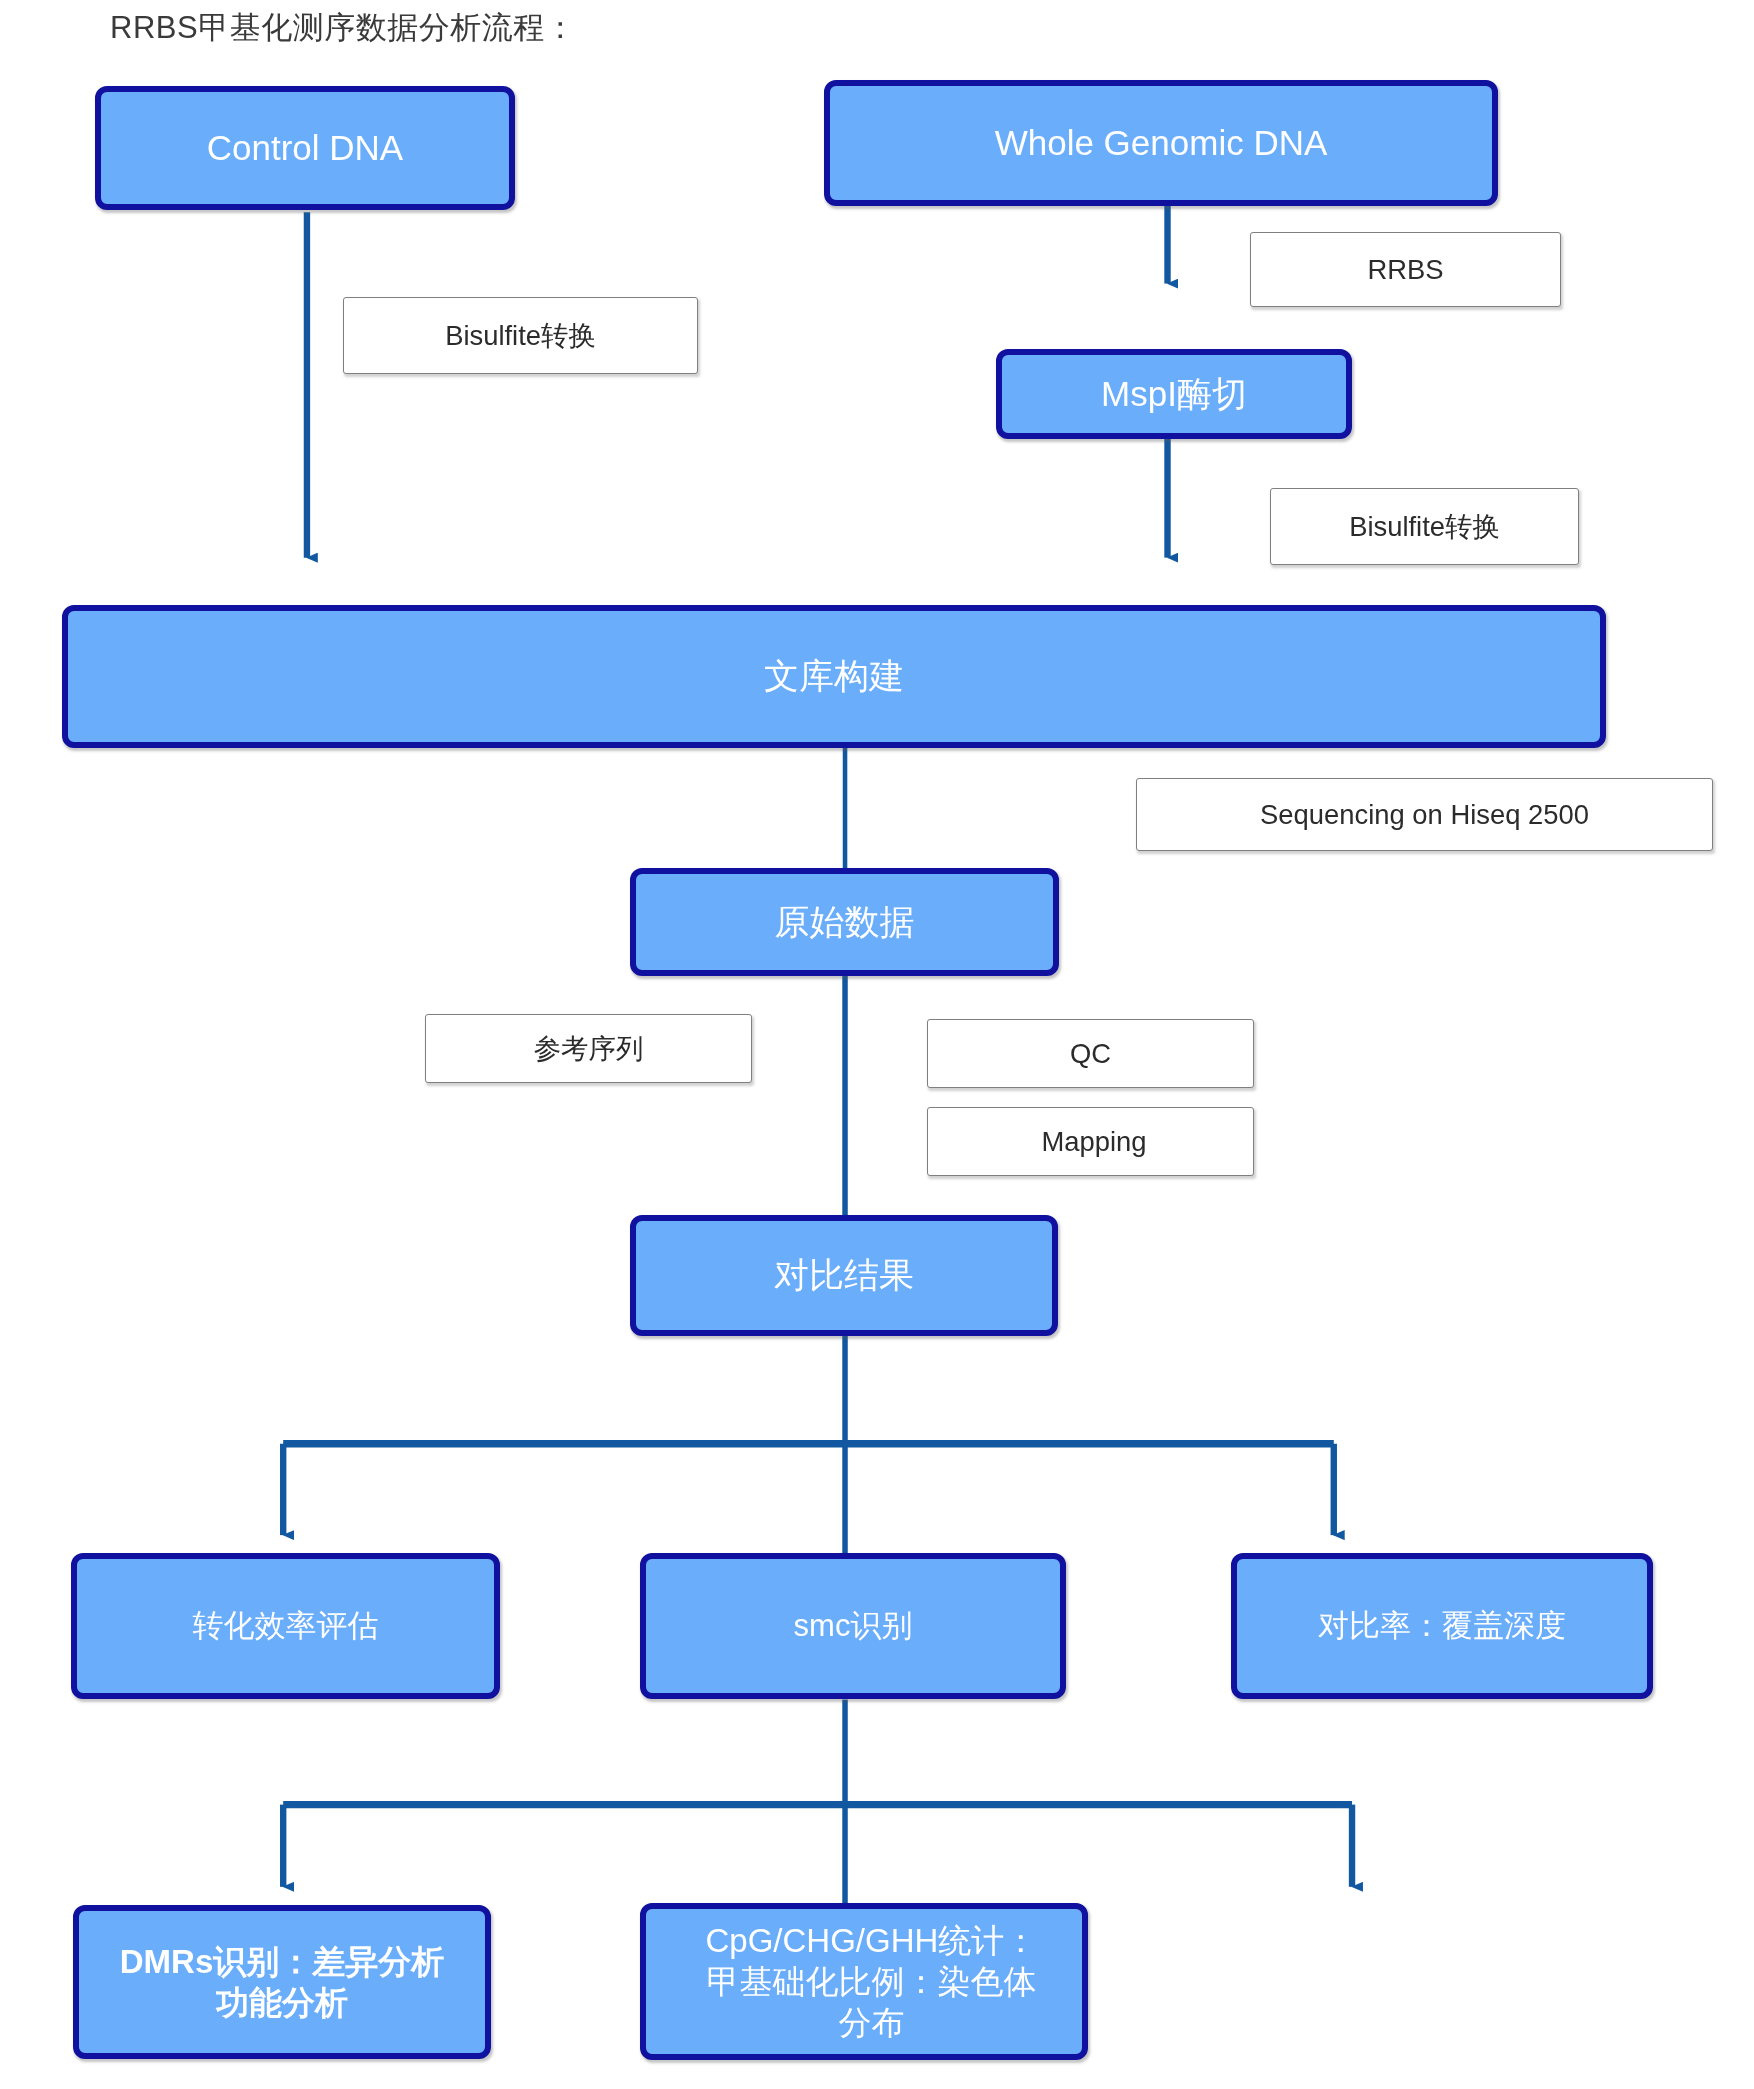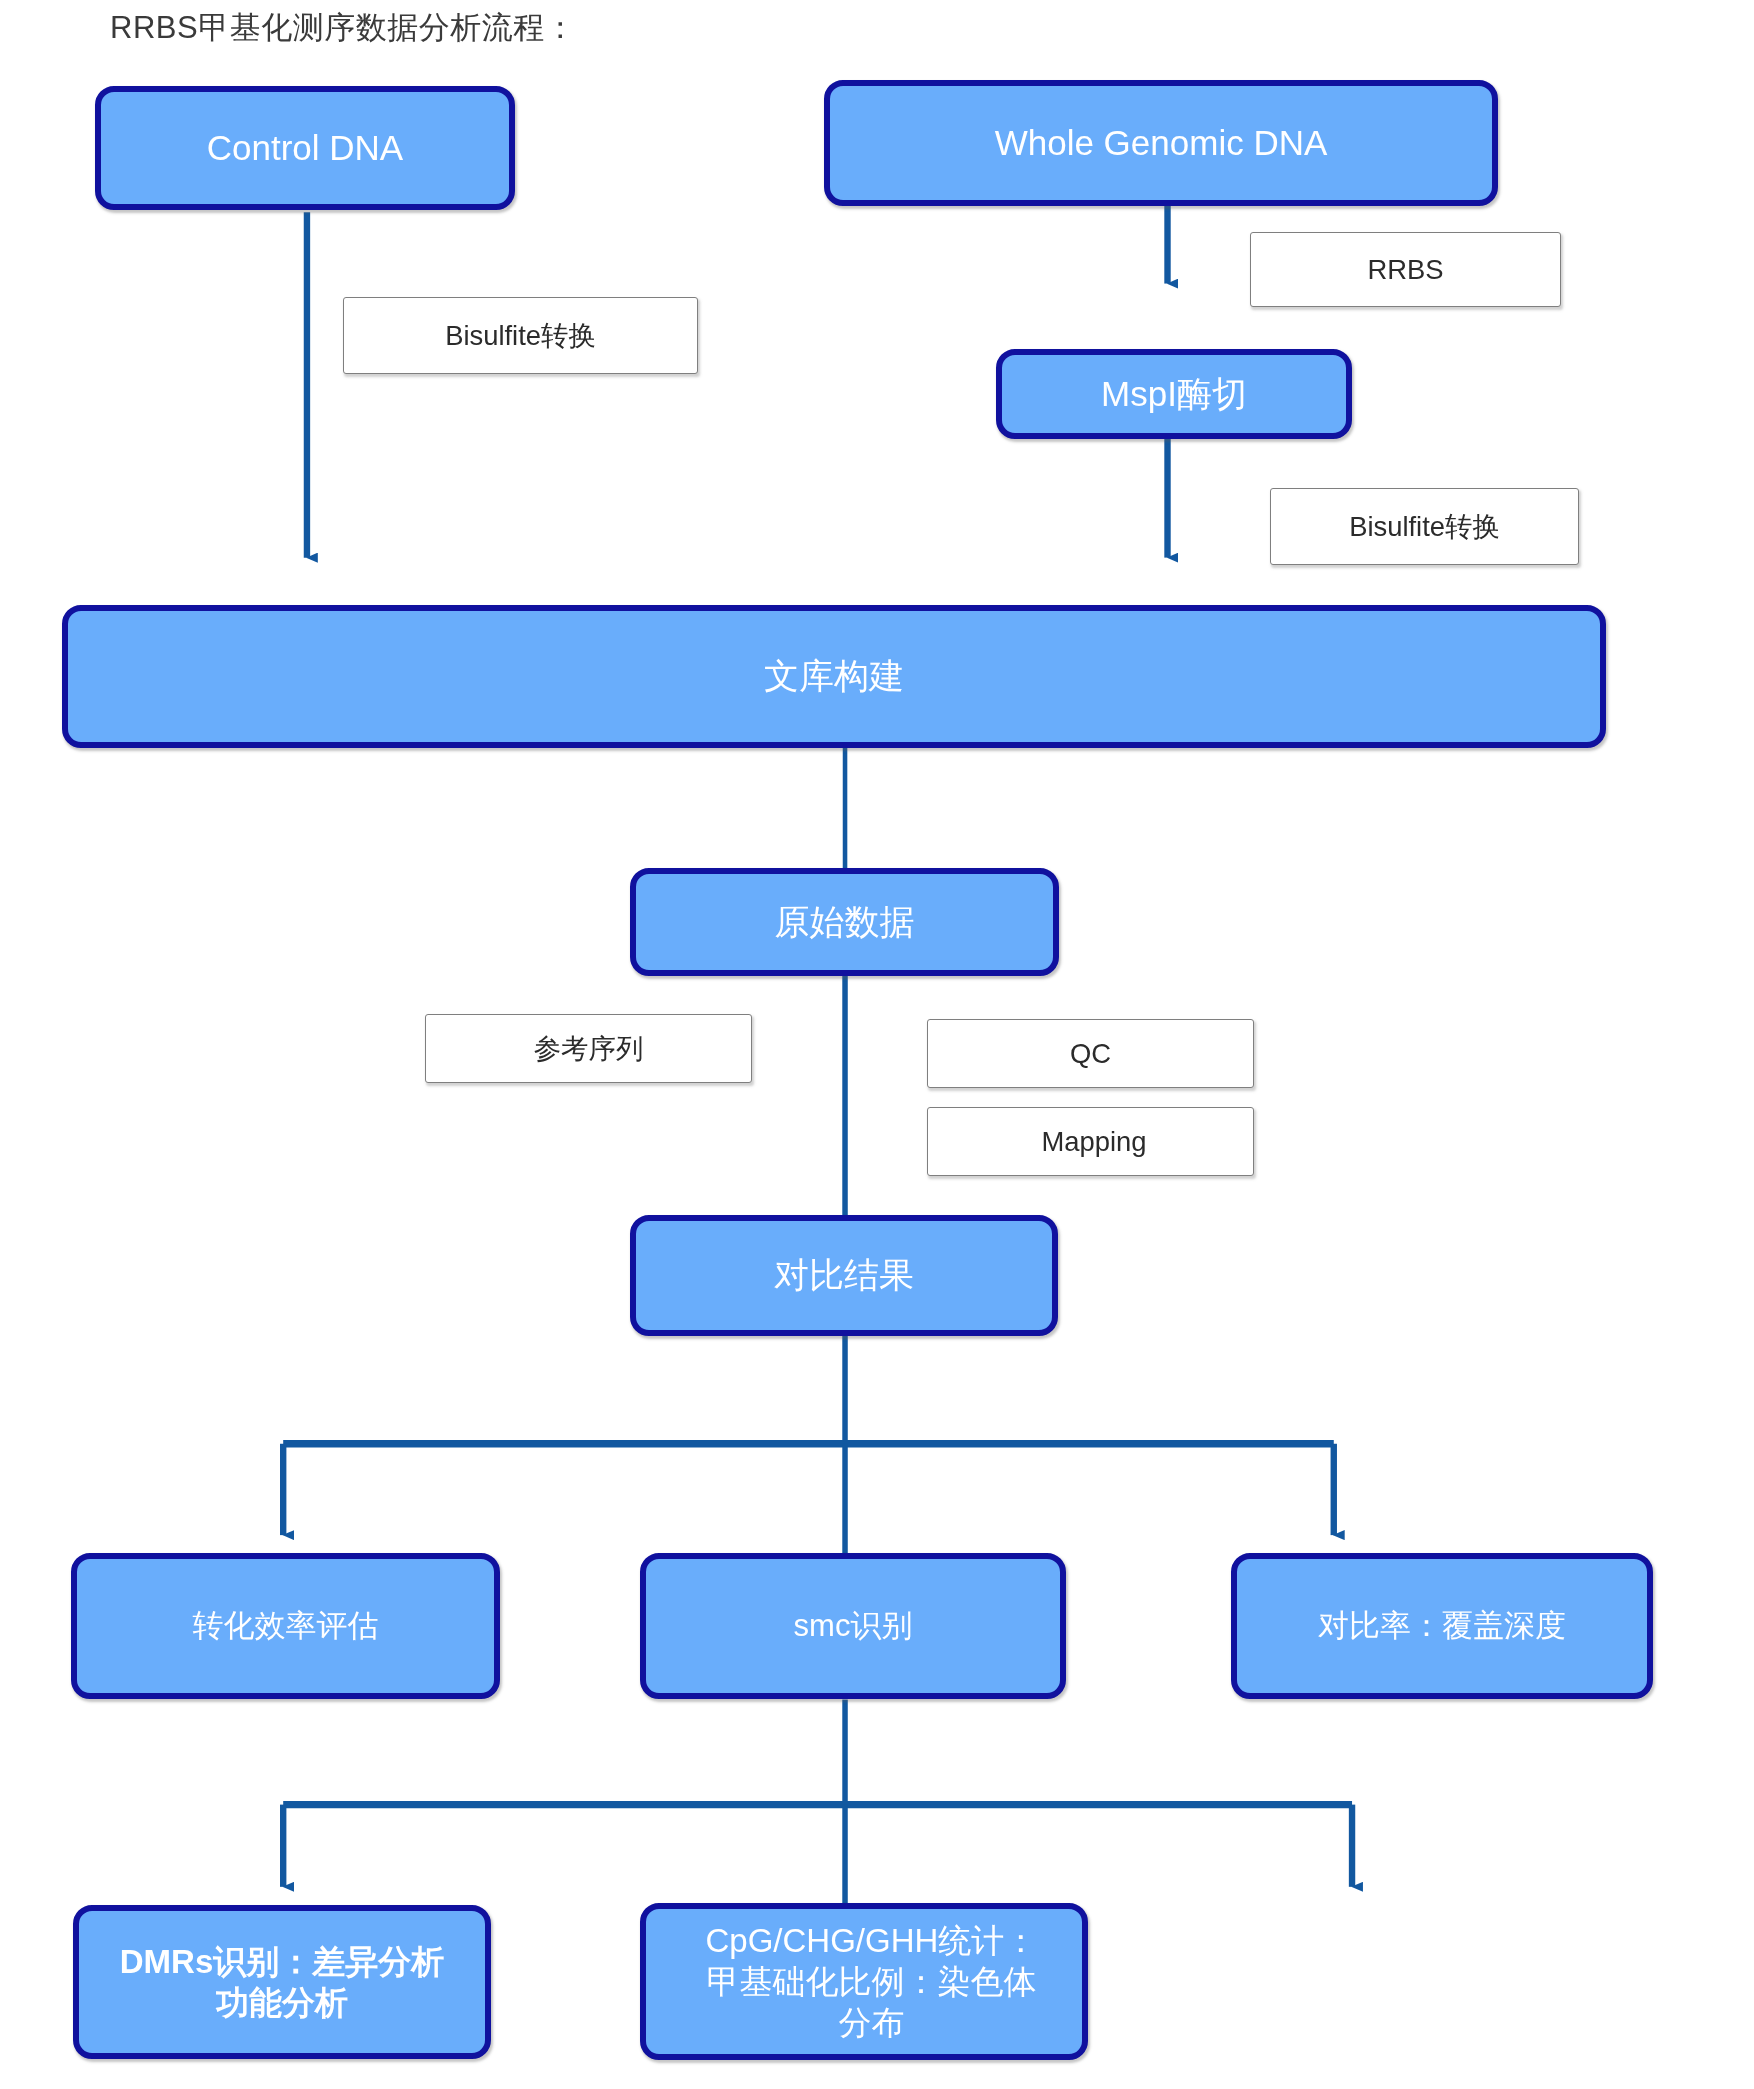"Control DNA" .node { border-radius: 19px -> 12px }
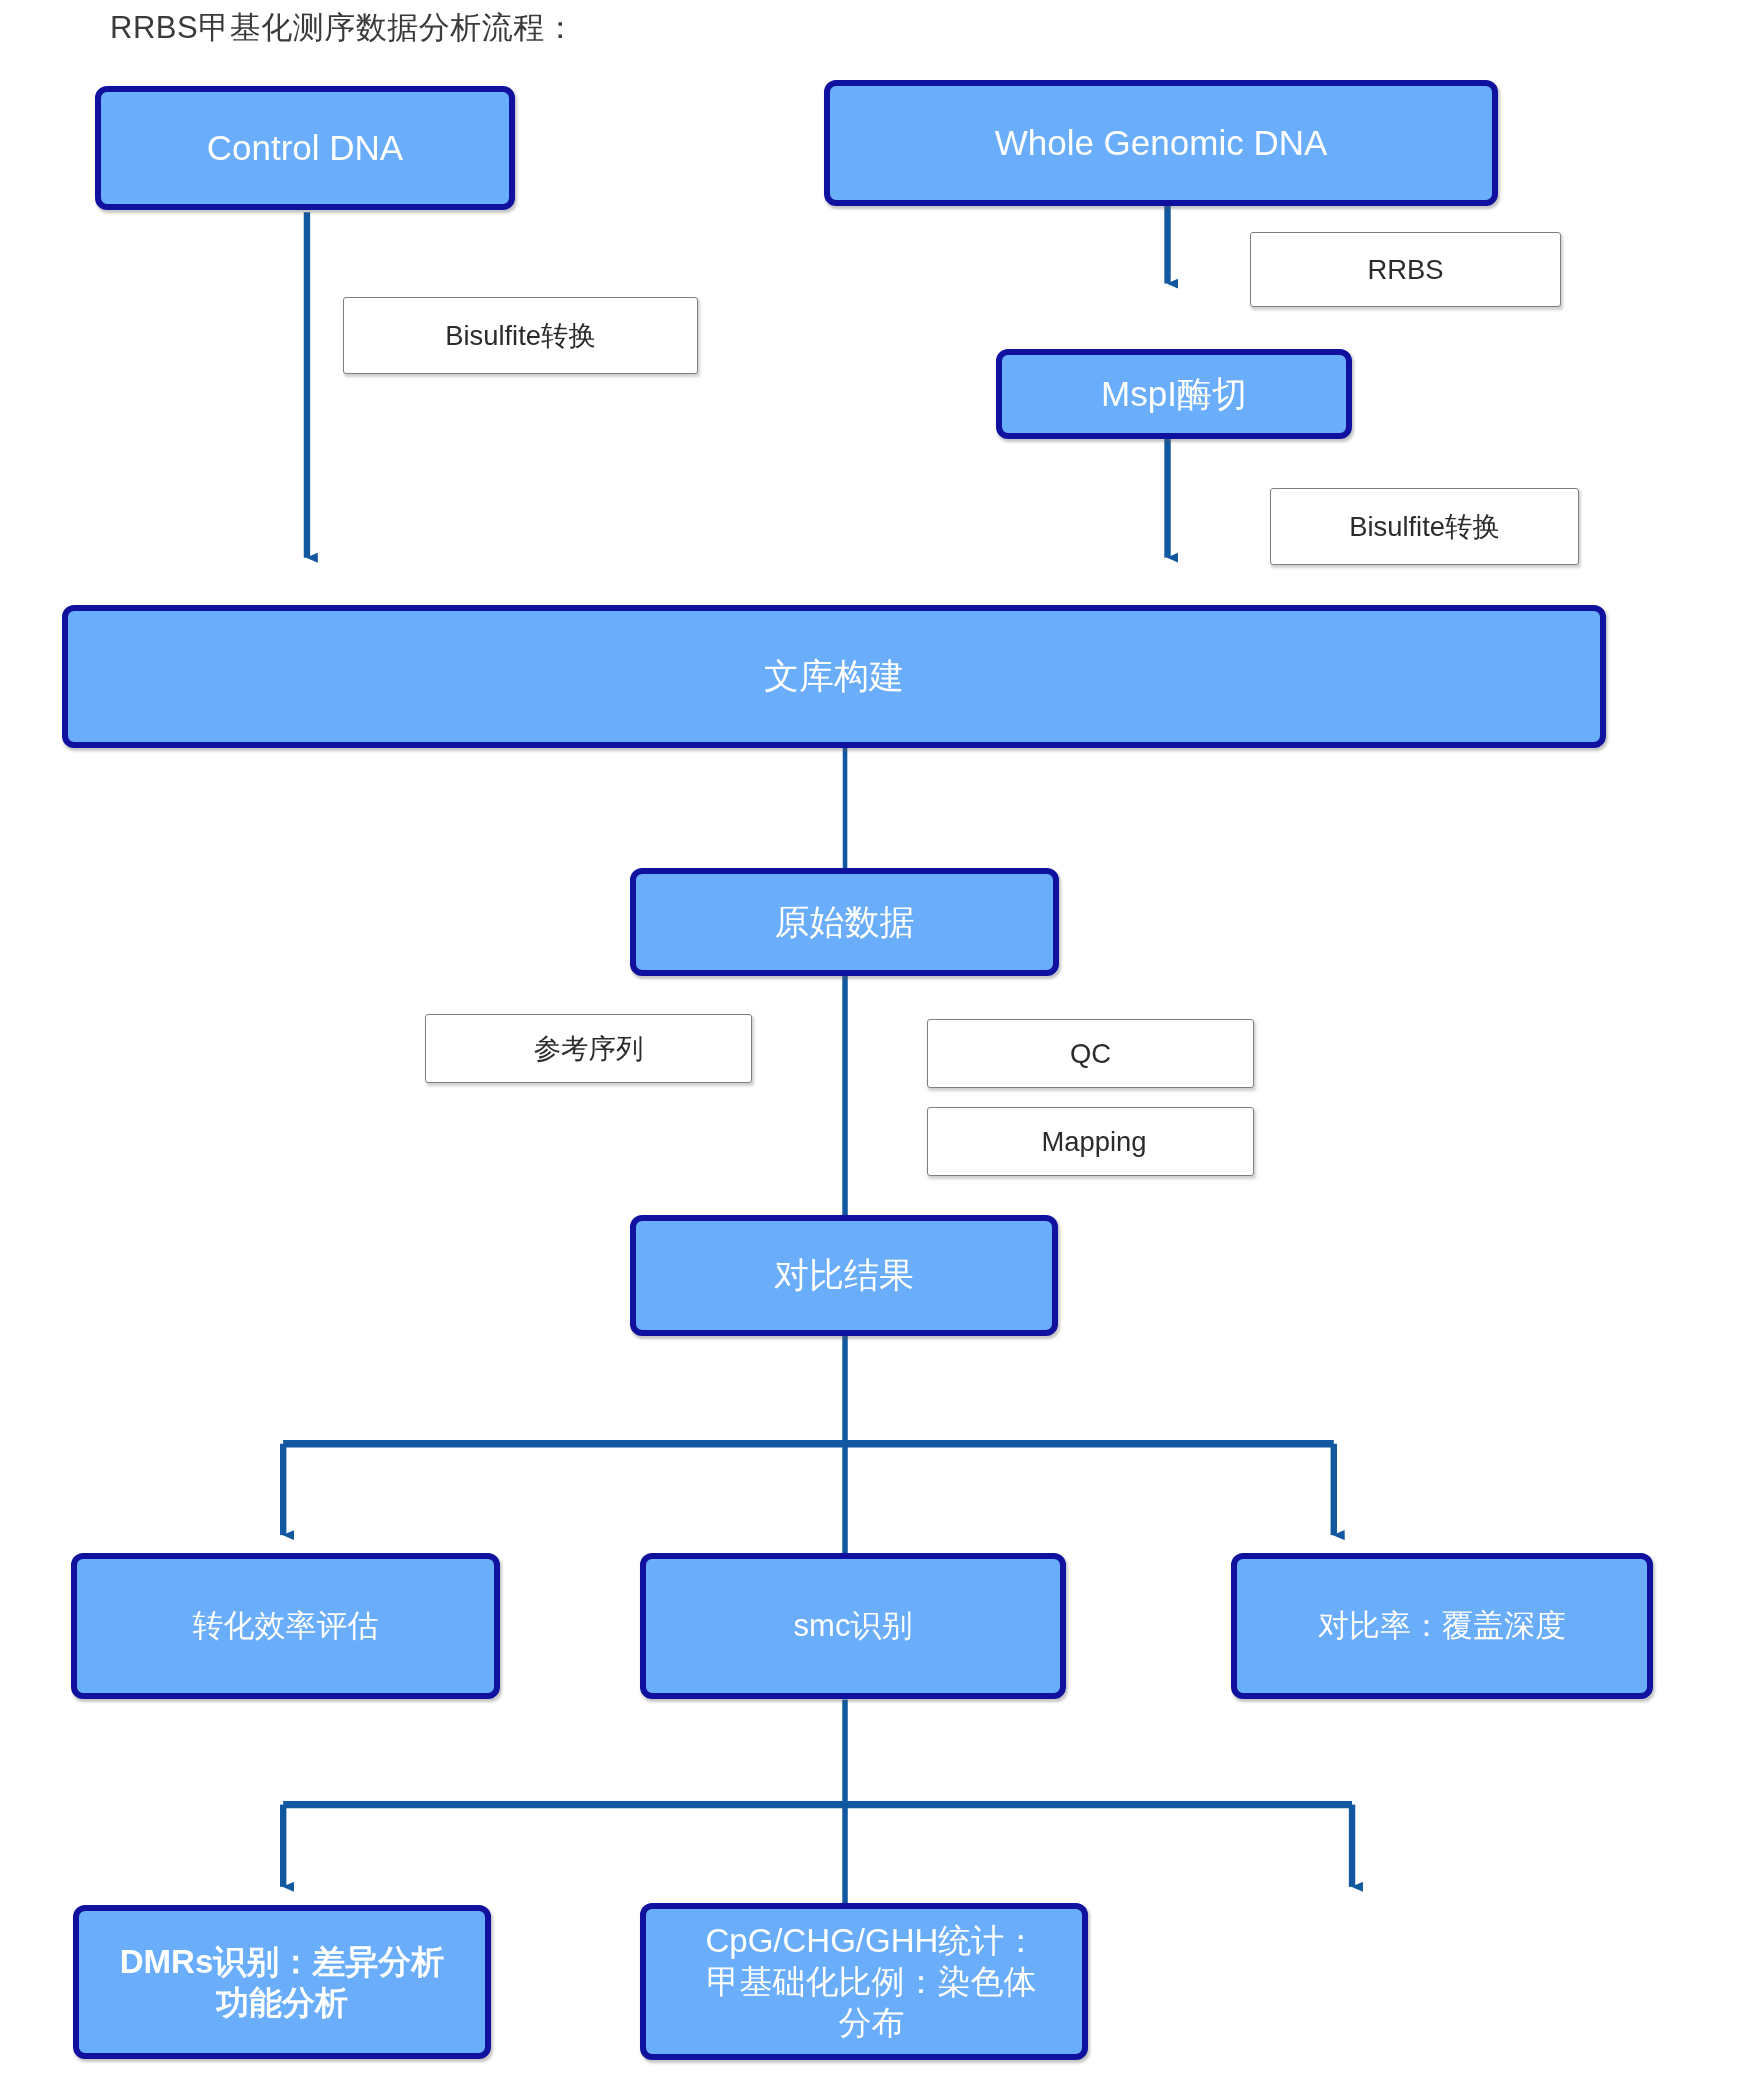"Sequencing on Hiseq 2500" div.label-box { html: none -> <div>Sequencing on Hiseq 2500</div> }
